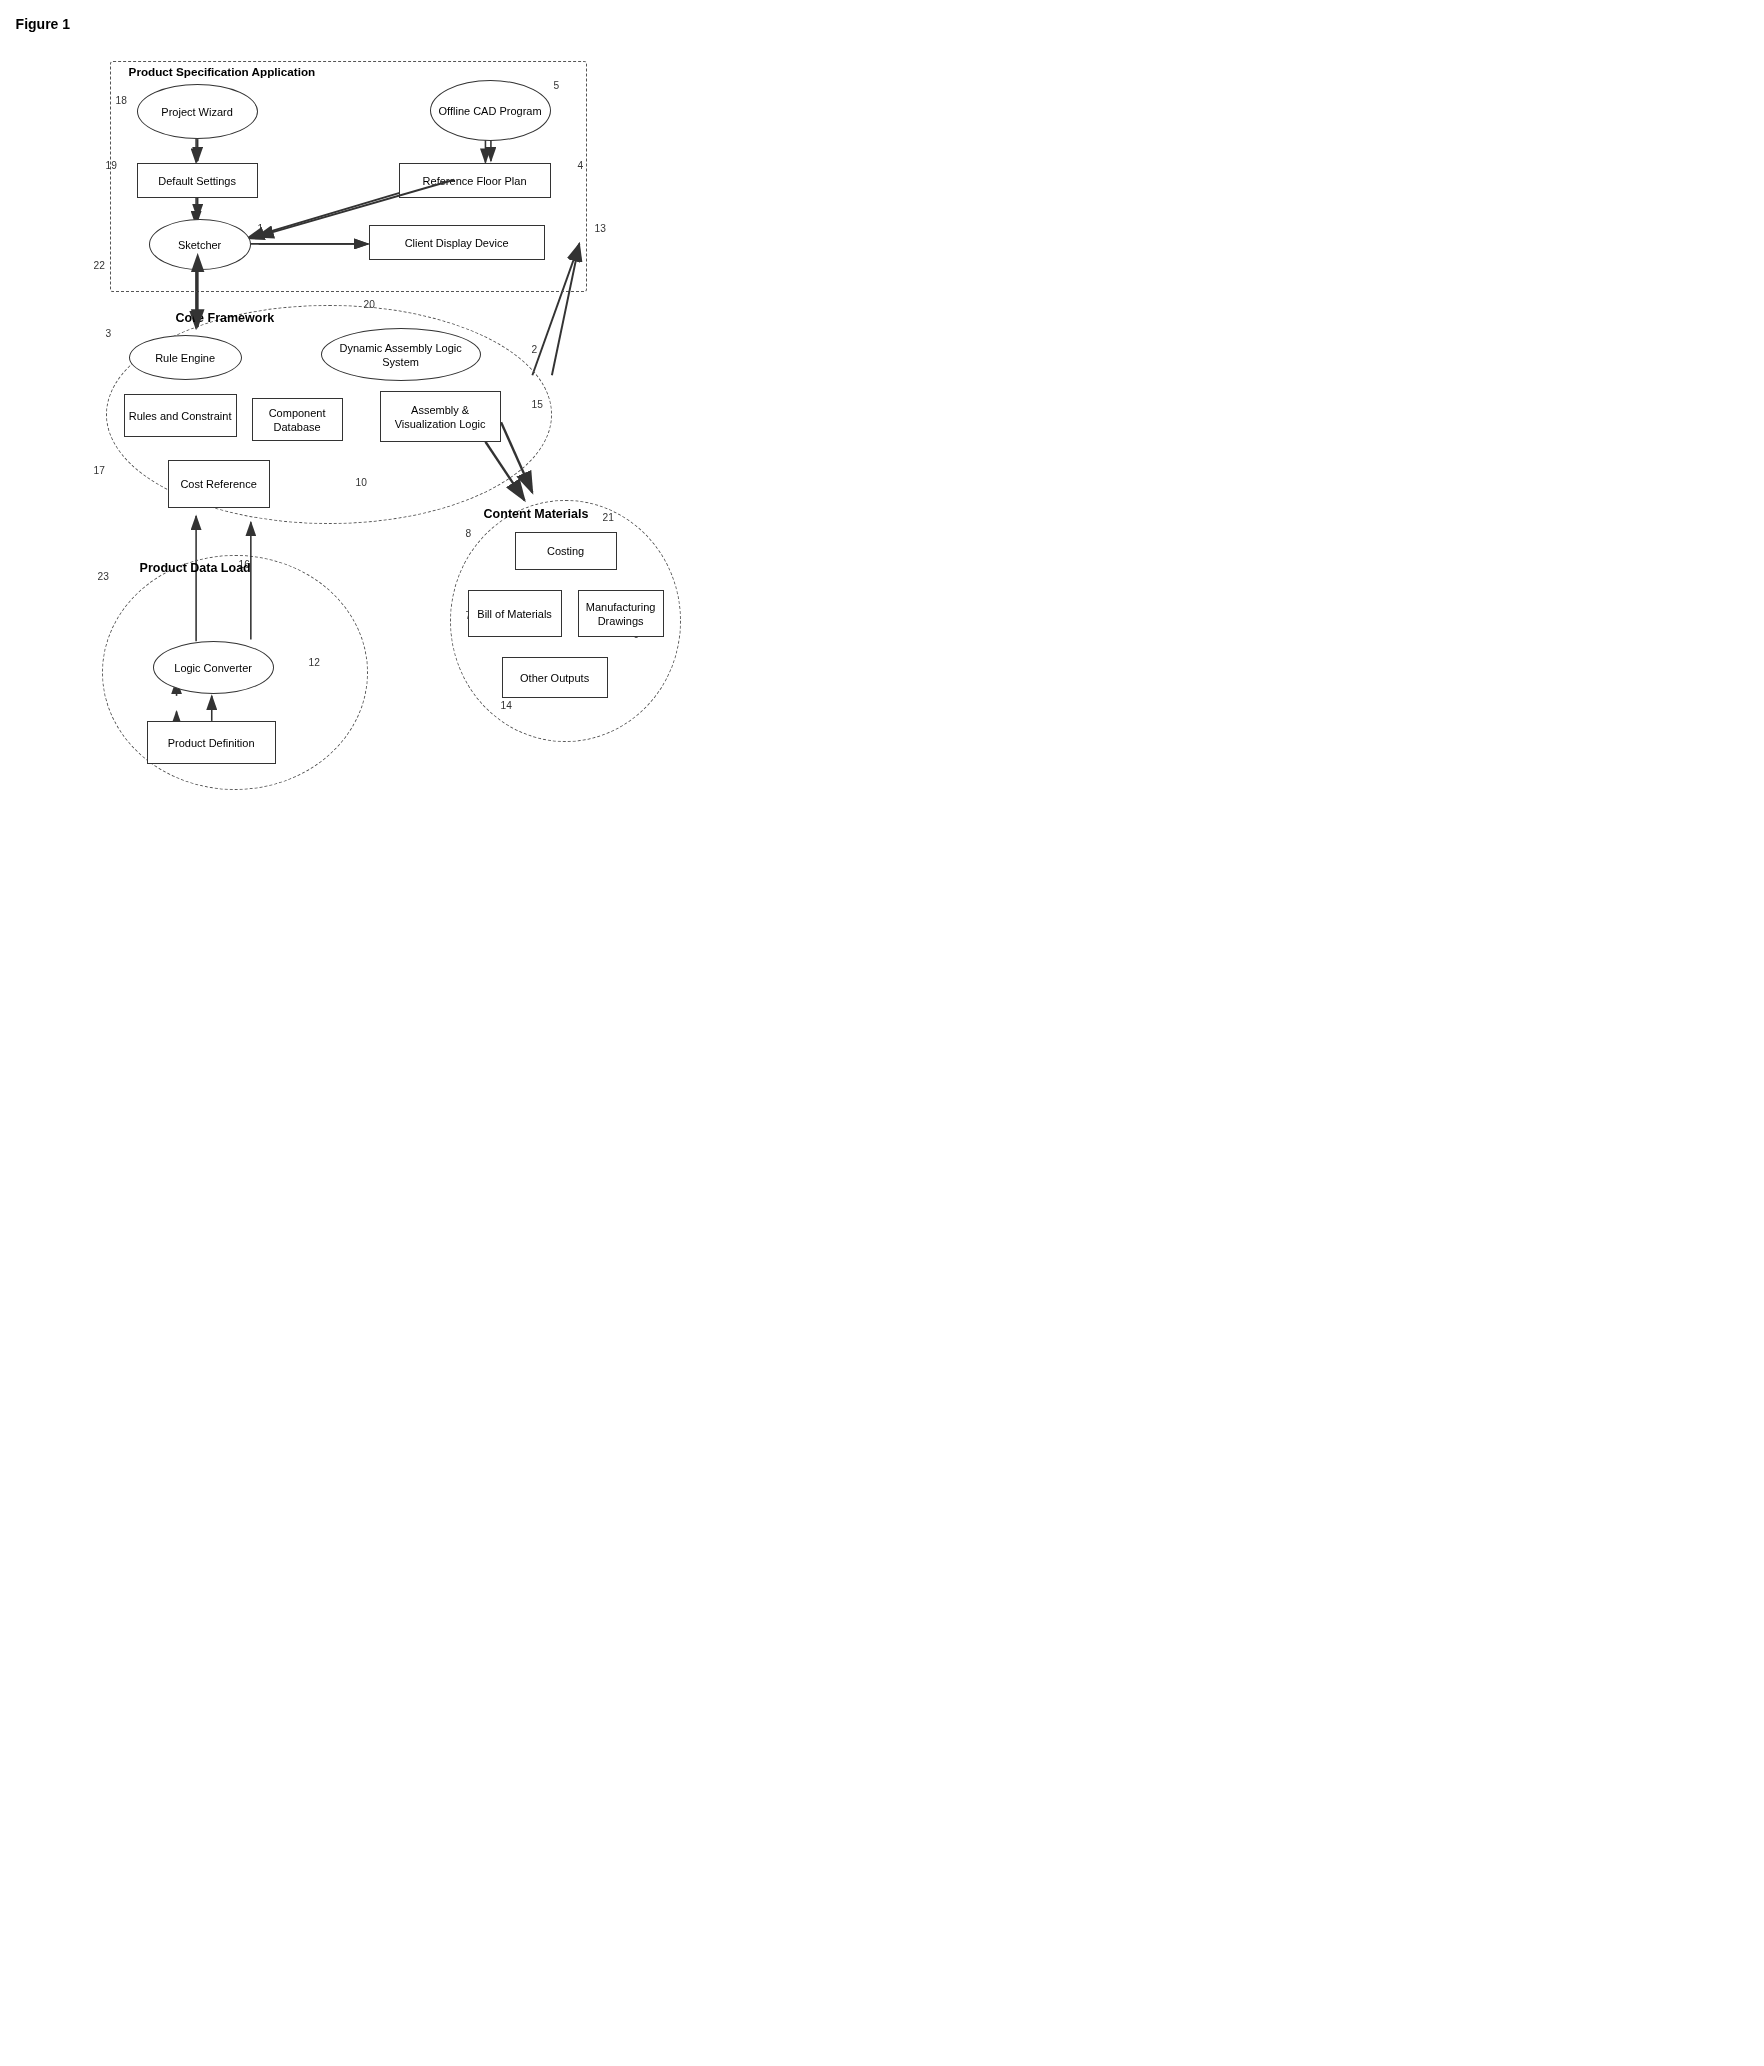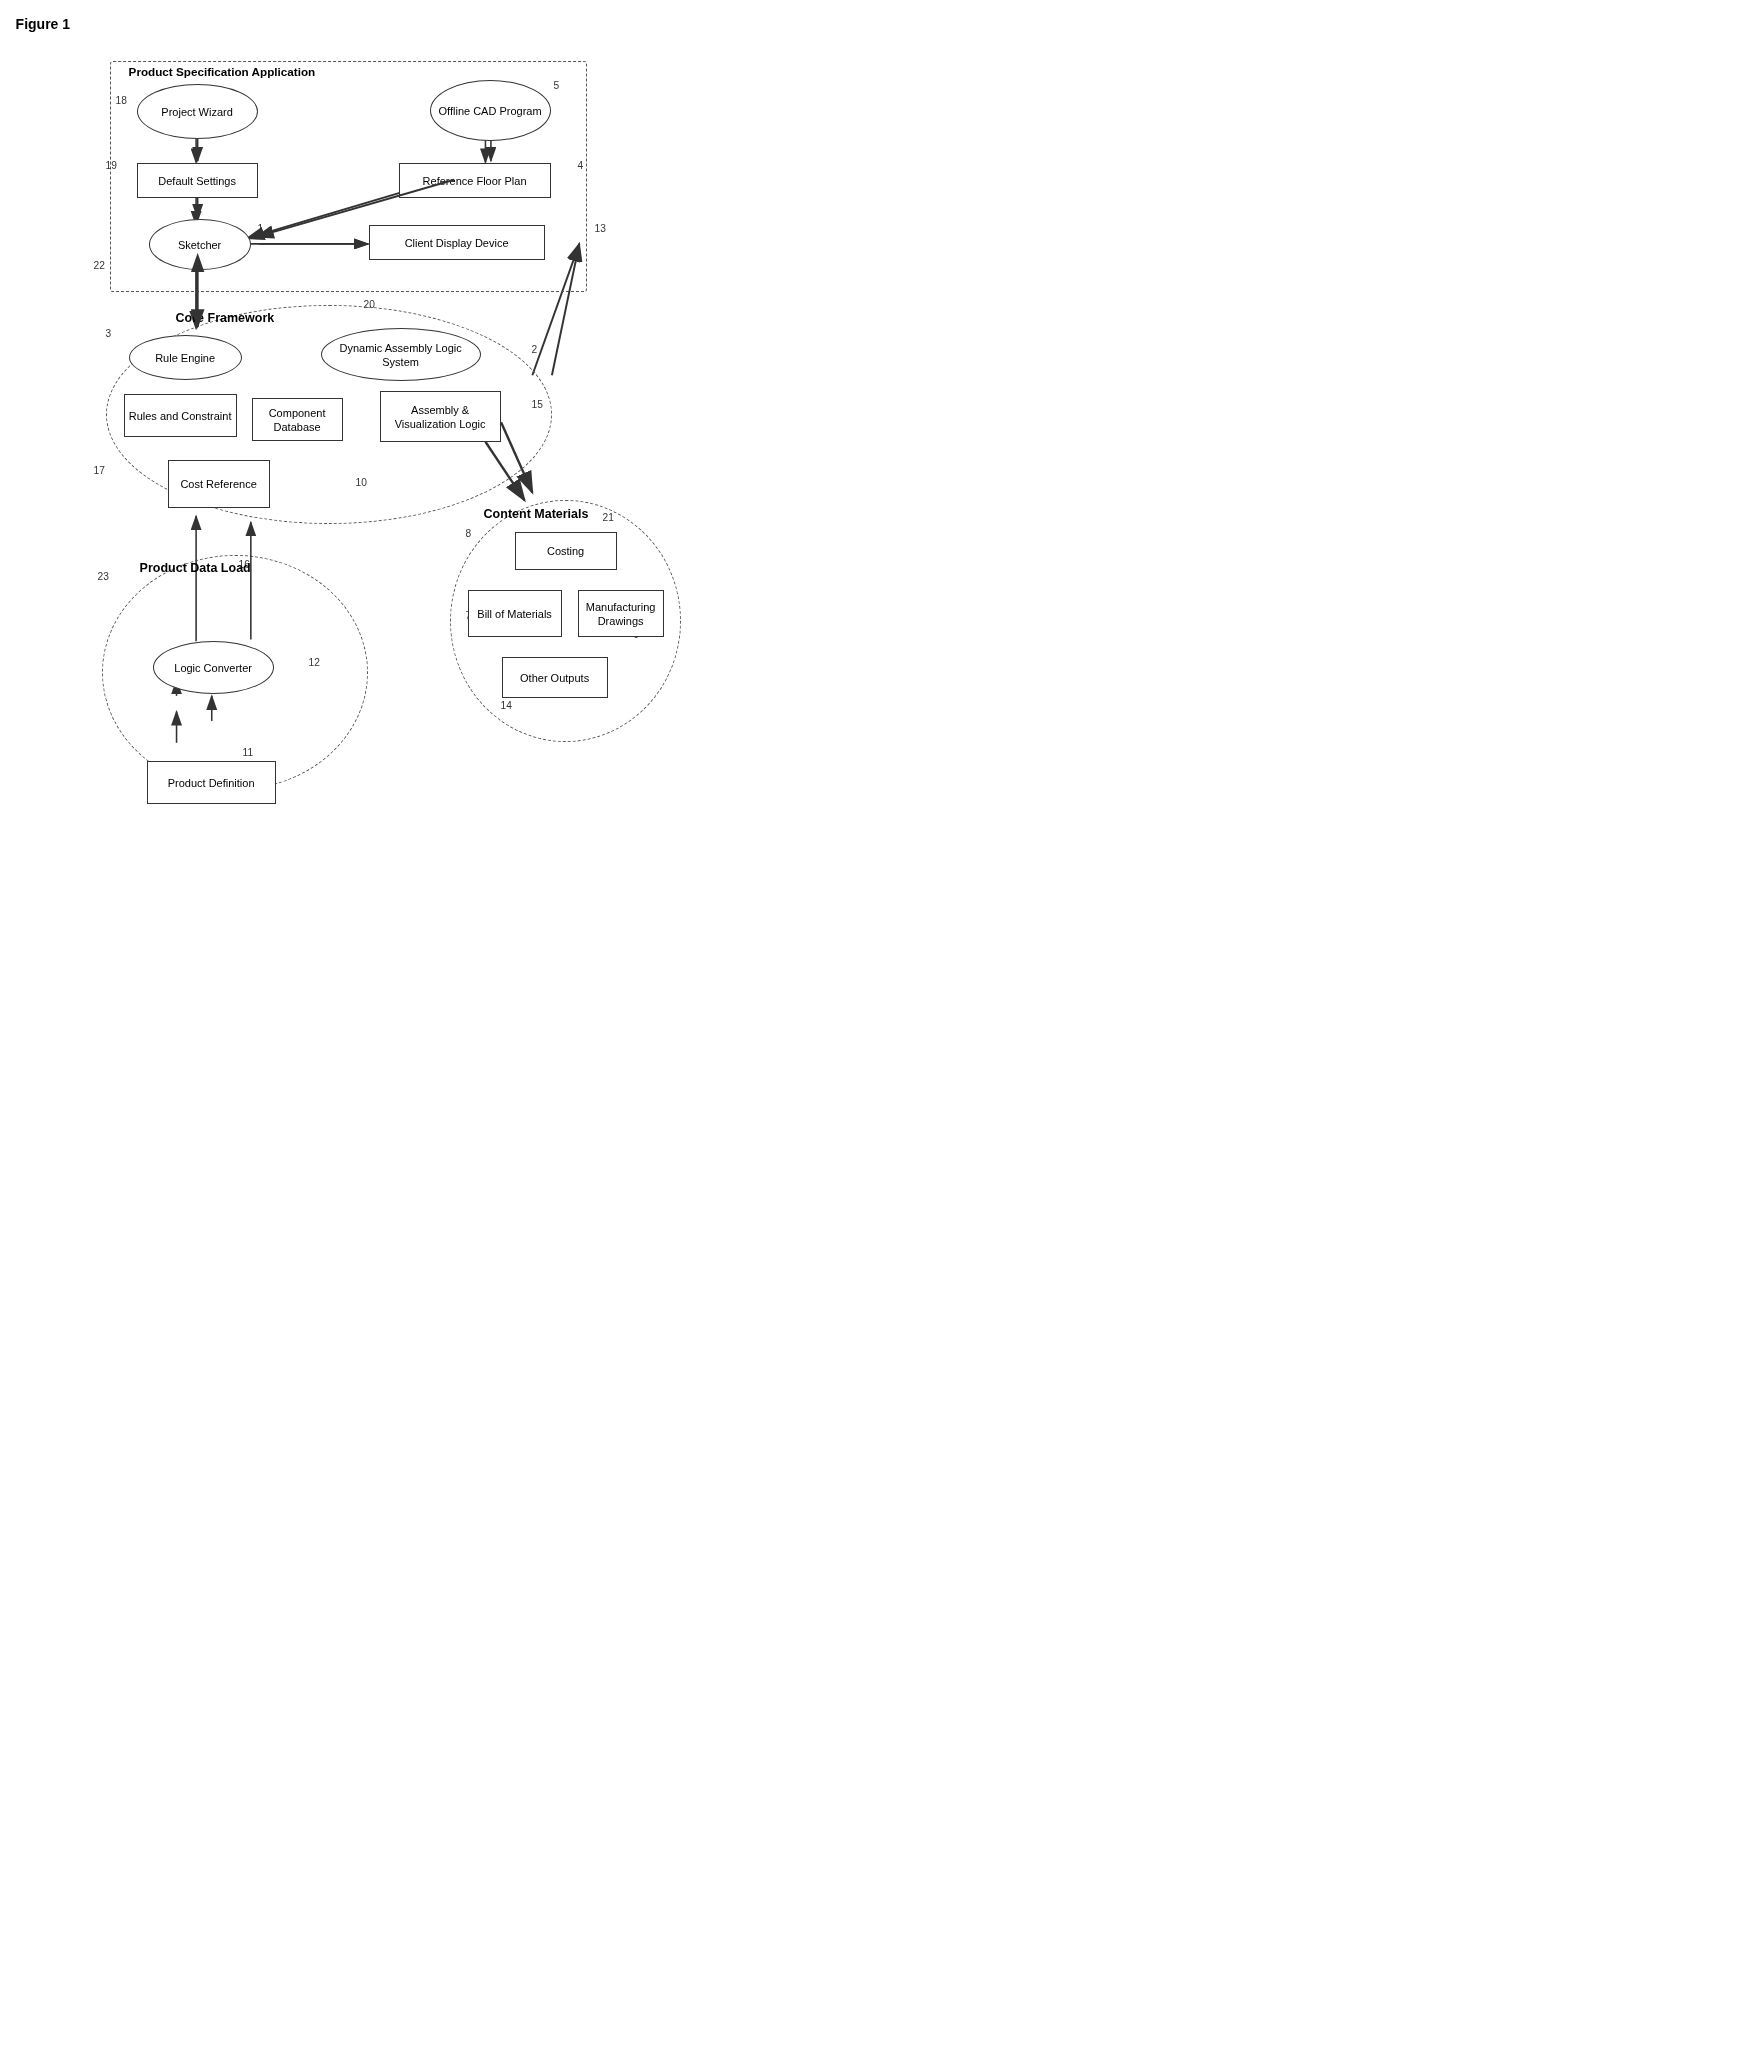"Product Definition" div.box { margin-top: 40px -> none }
